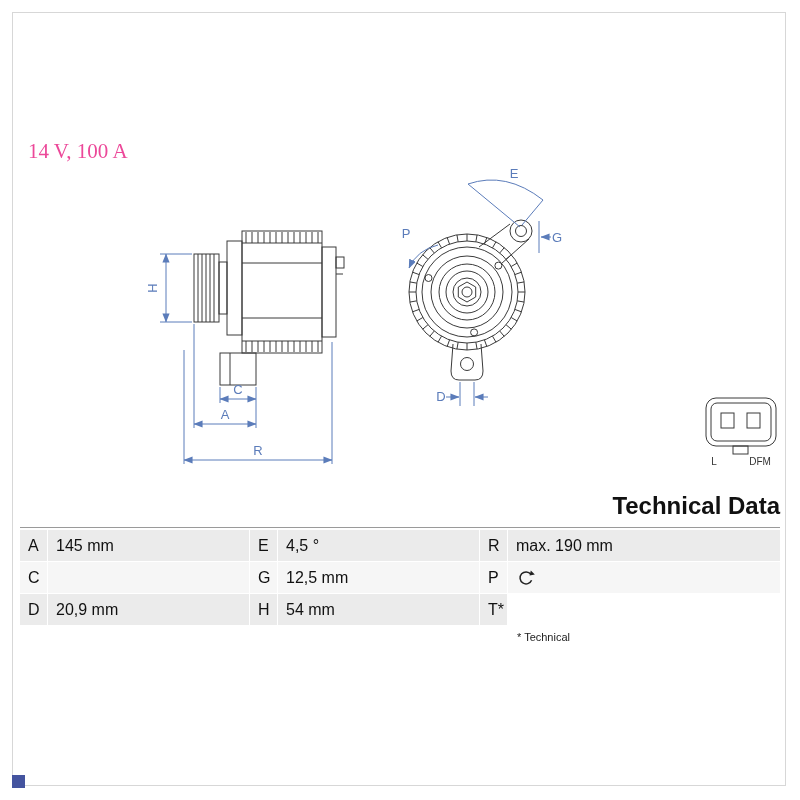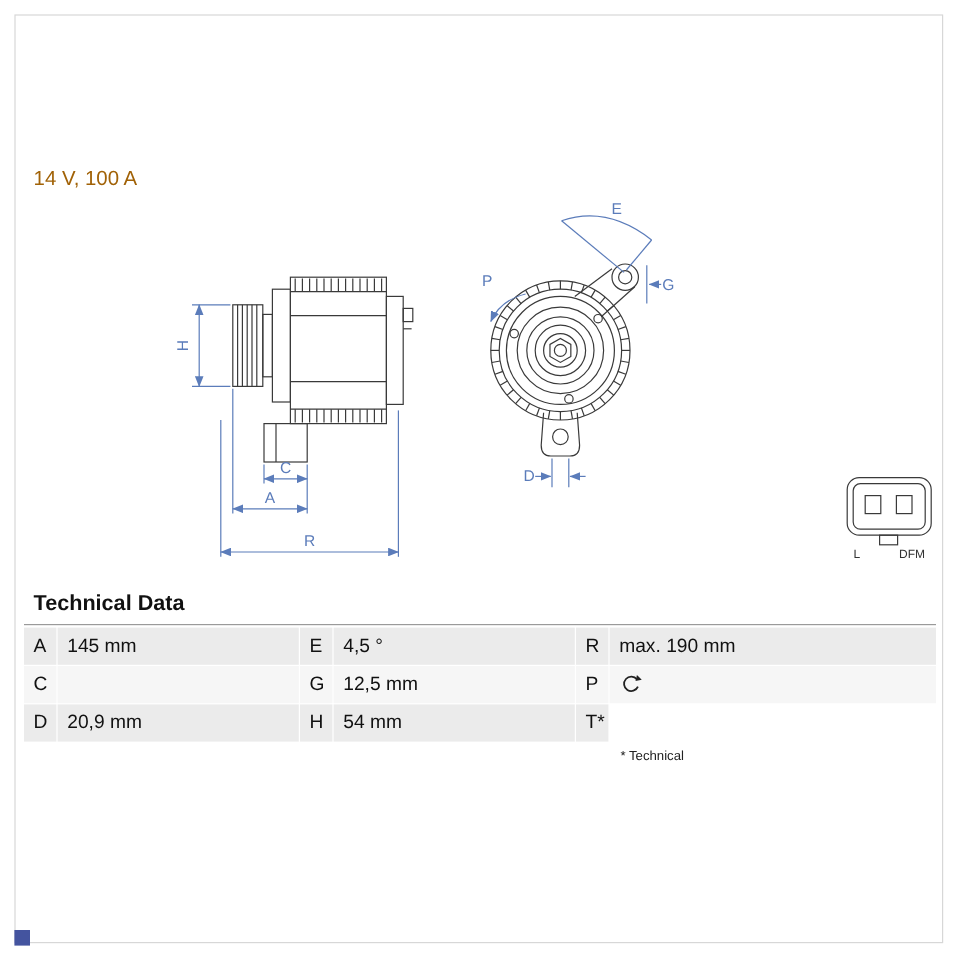"14 V, 100 A" .rating { color: #a16207 -> #ec4899; font-family: none -> Liberation Serif, serif; font-size: 17px -> 21px }
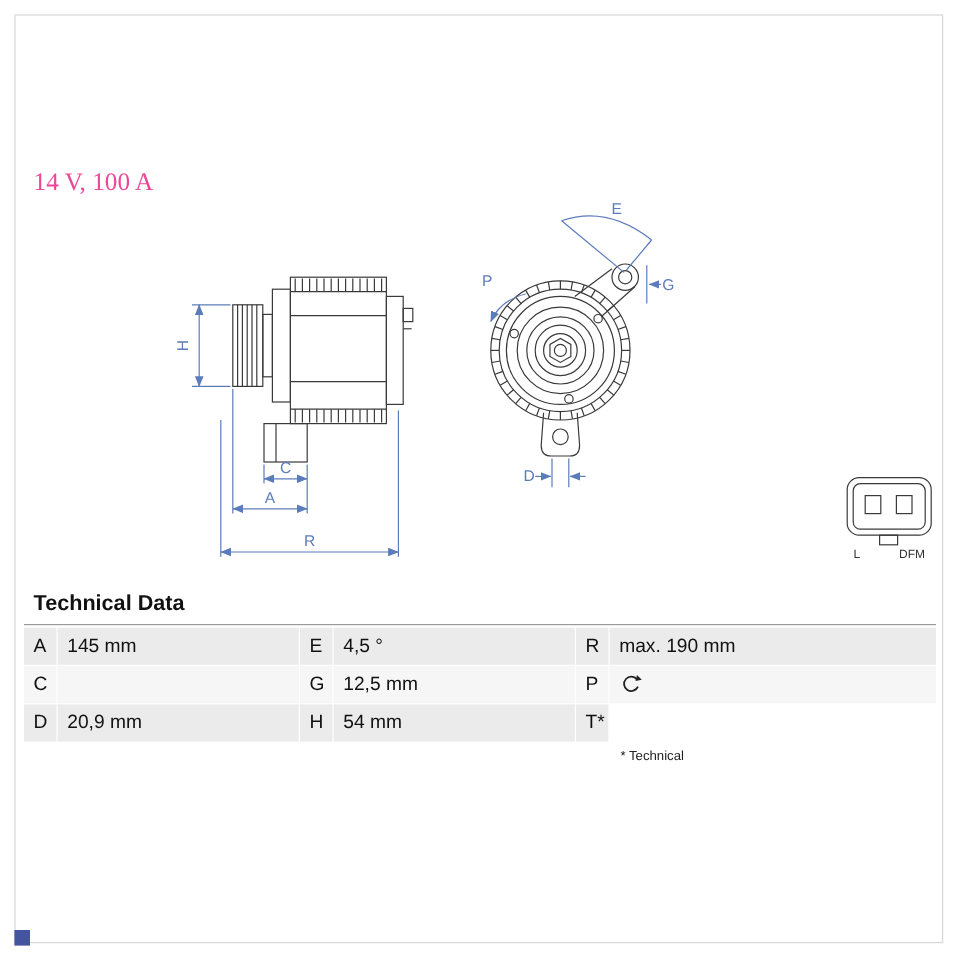"Technical Data" .tech-title { font-size: 18px -> 24px; text-align: none -> right }
